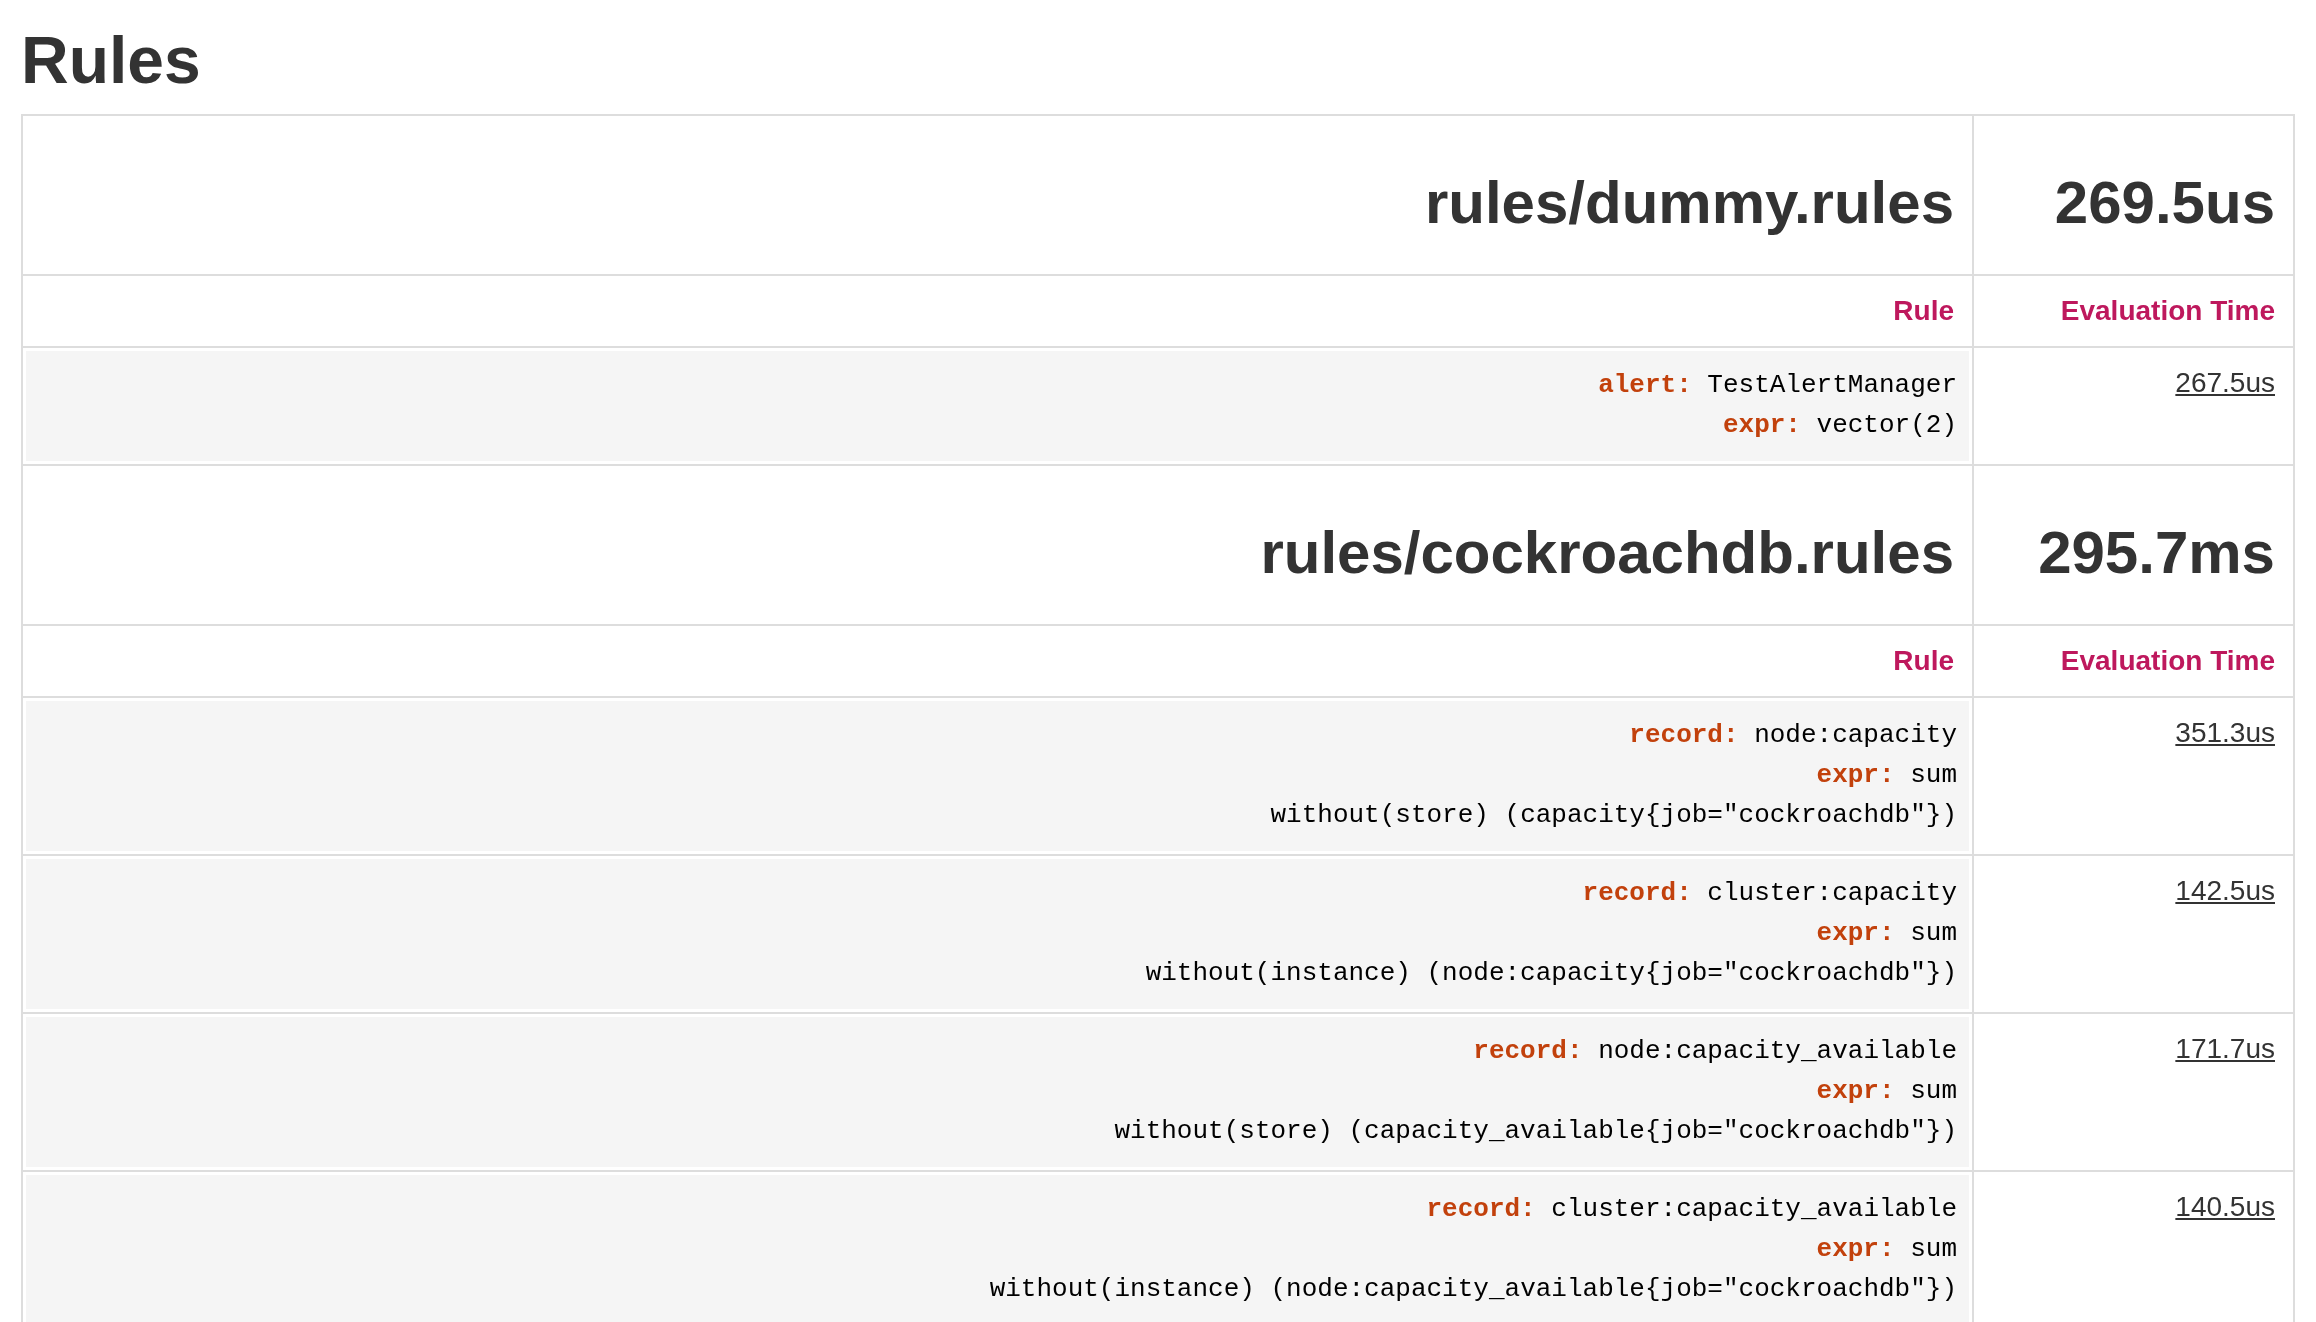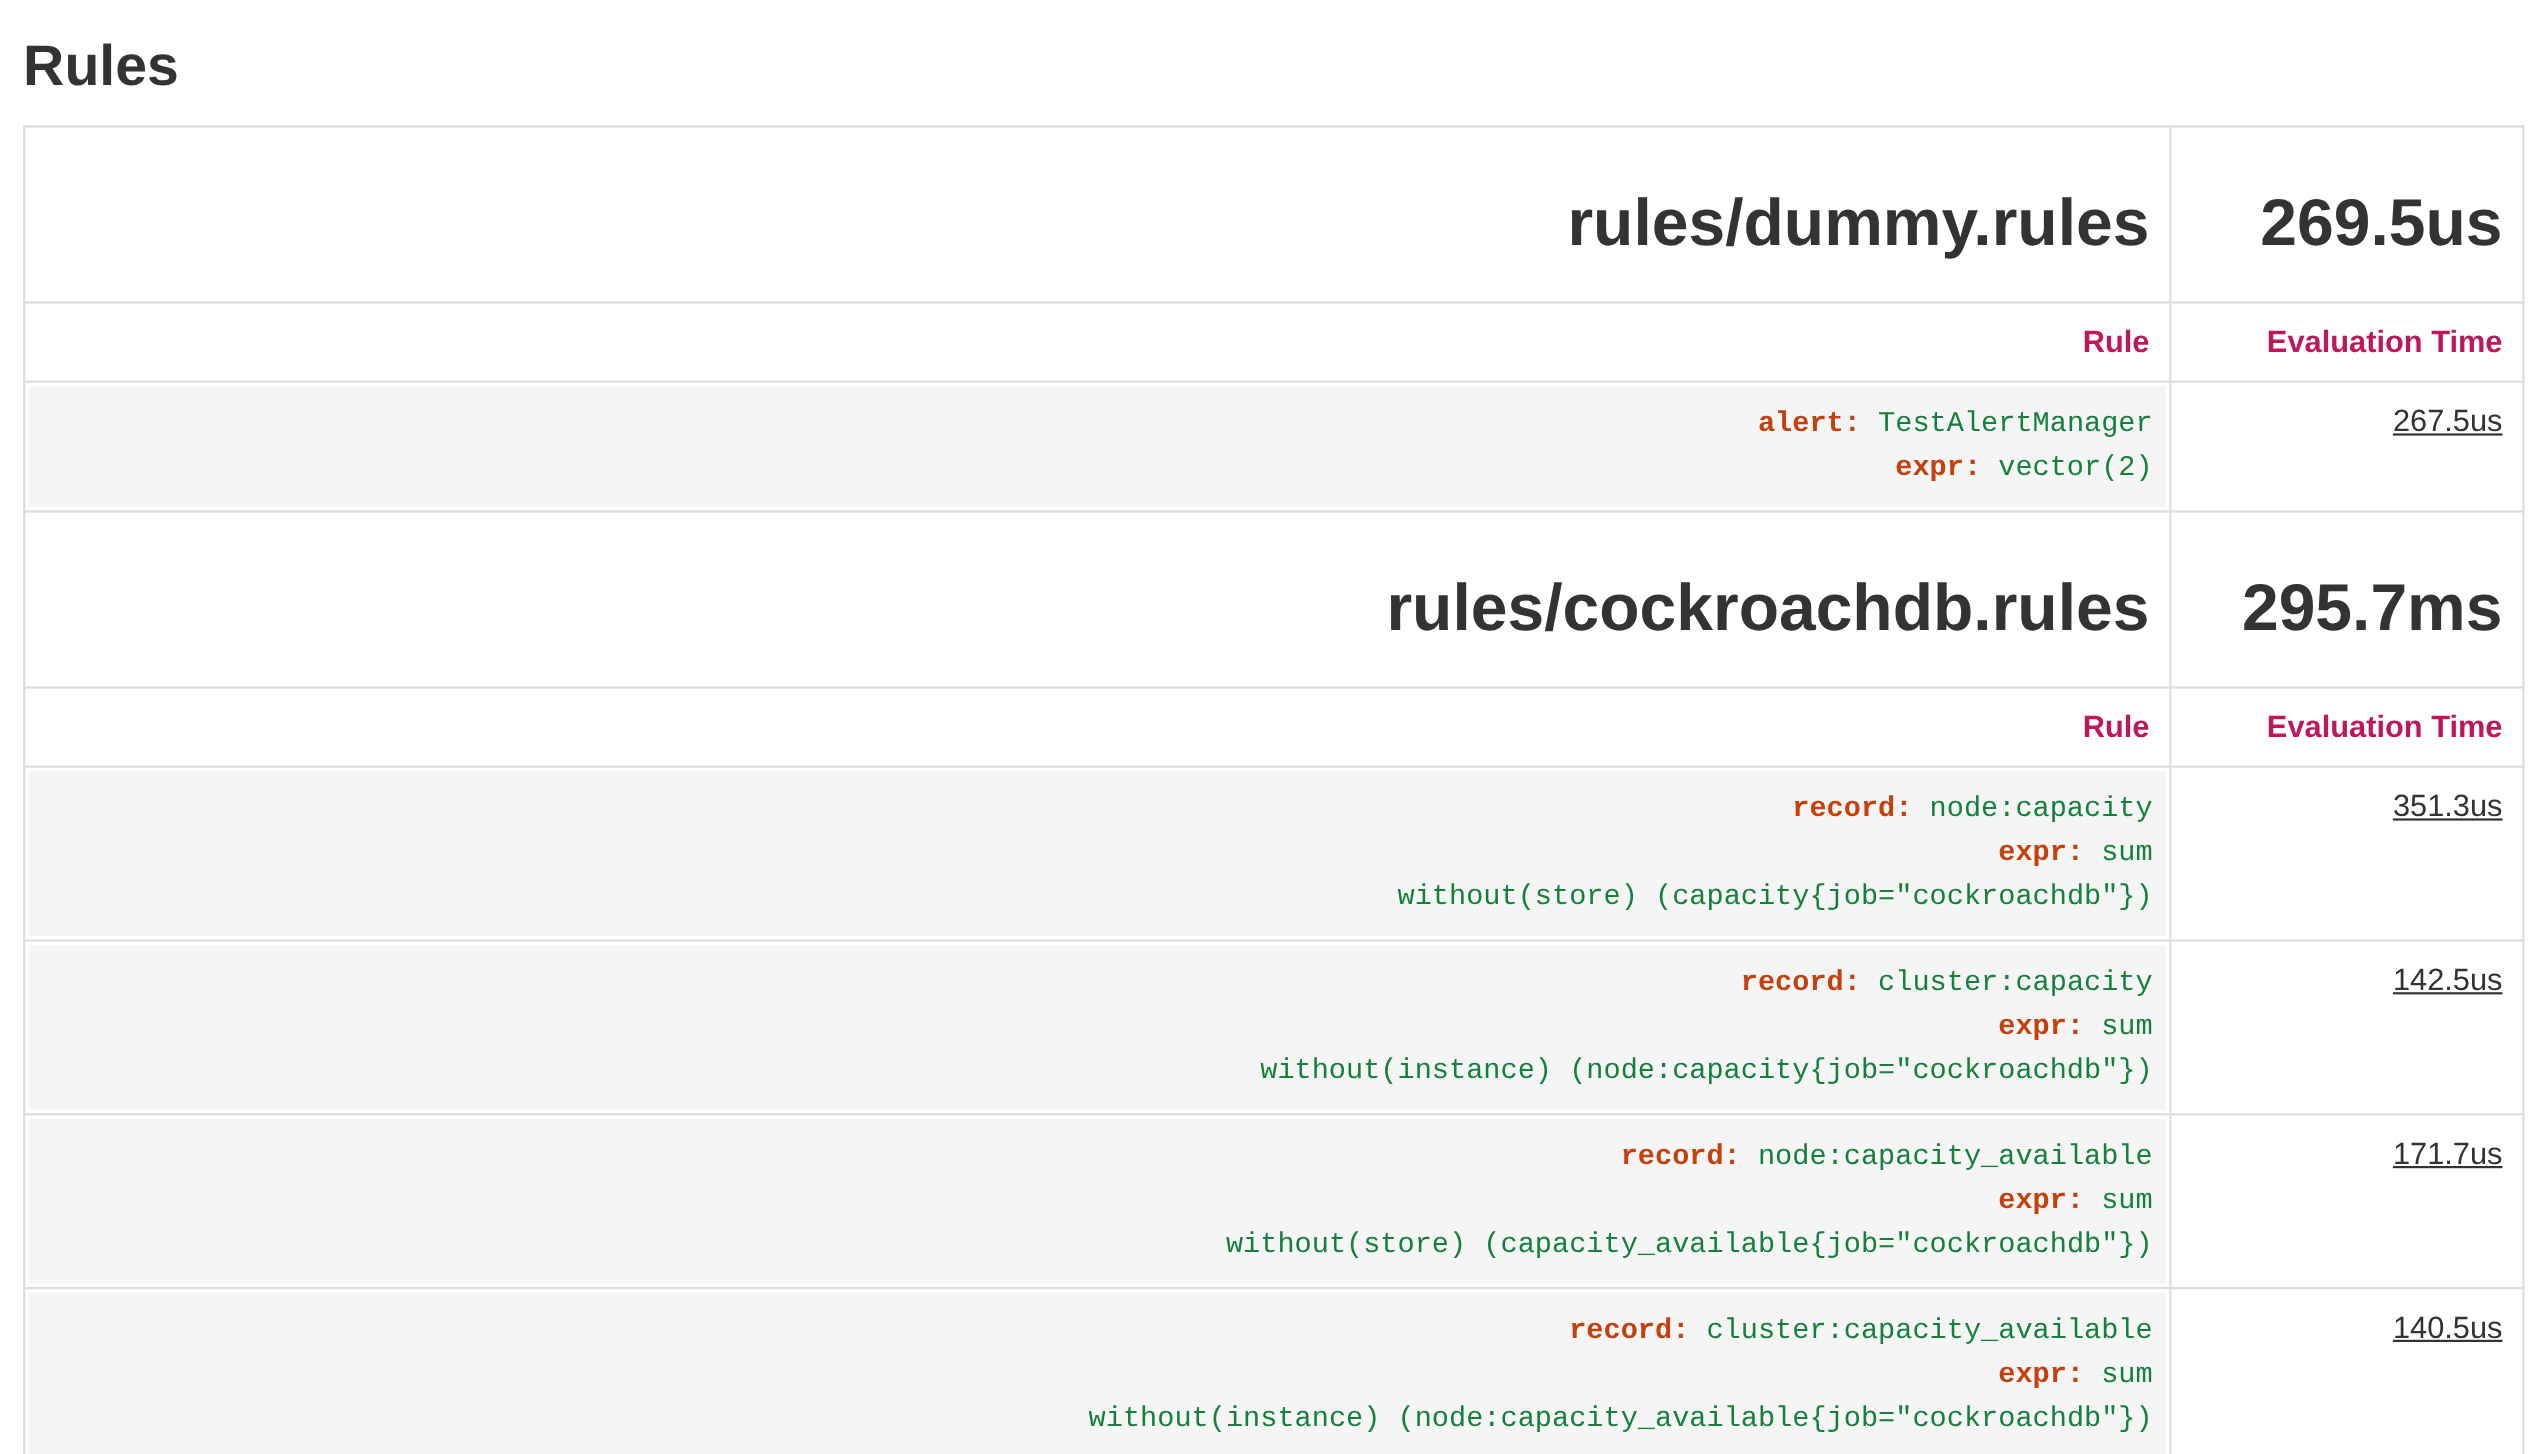"Rules" h1.page-title { font-size: 52px -> 66px }
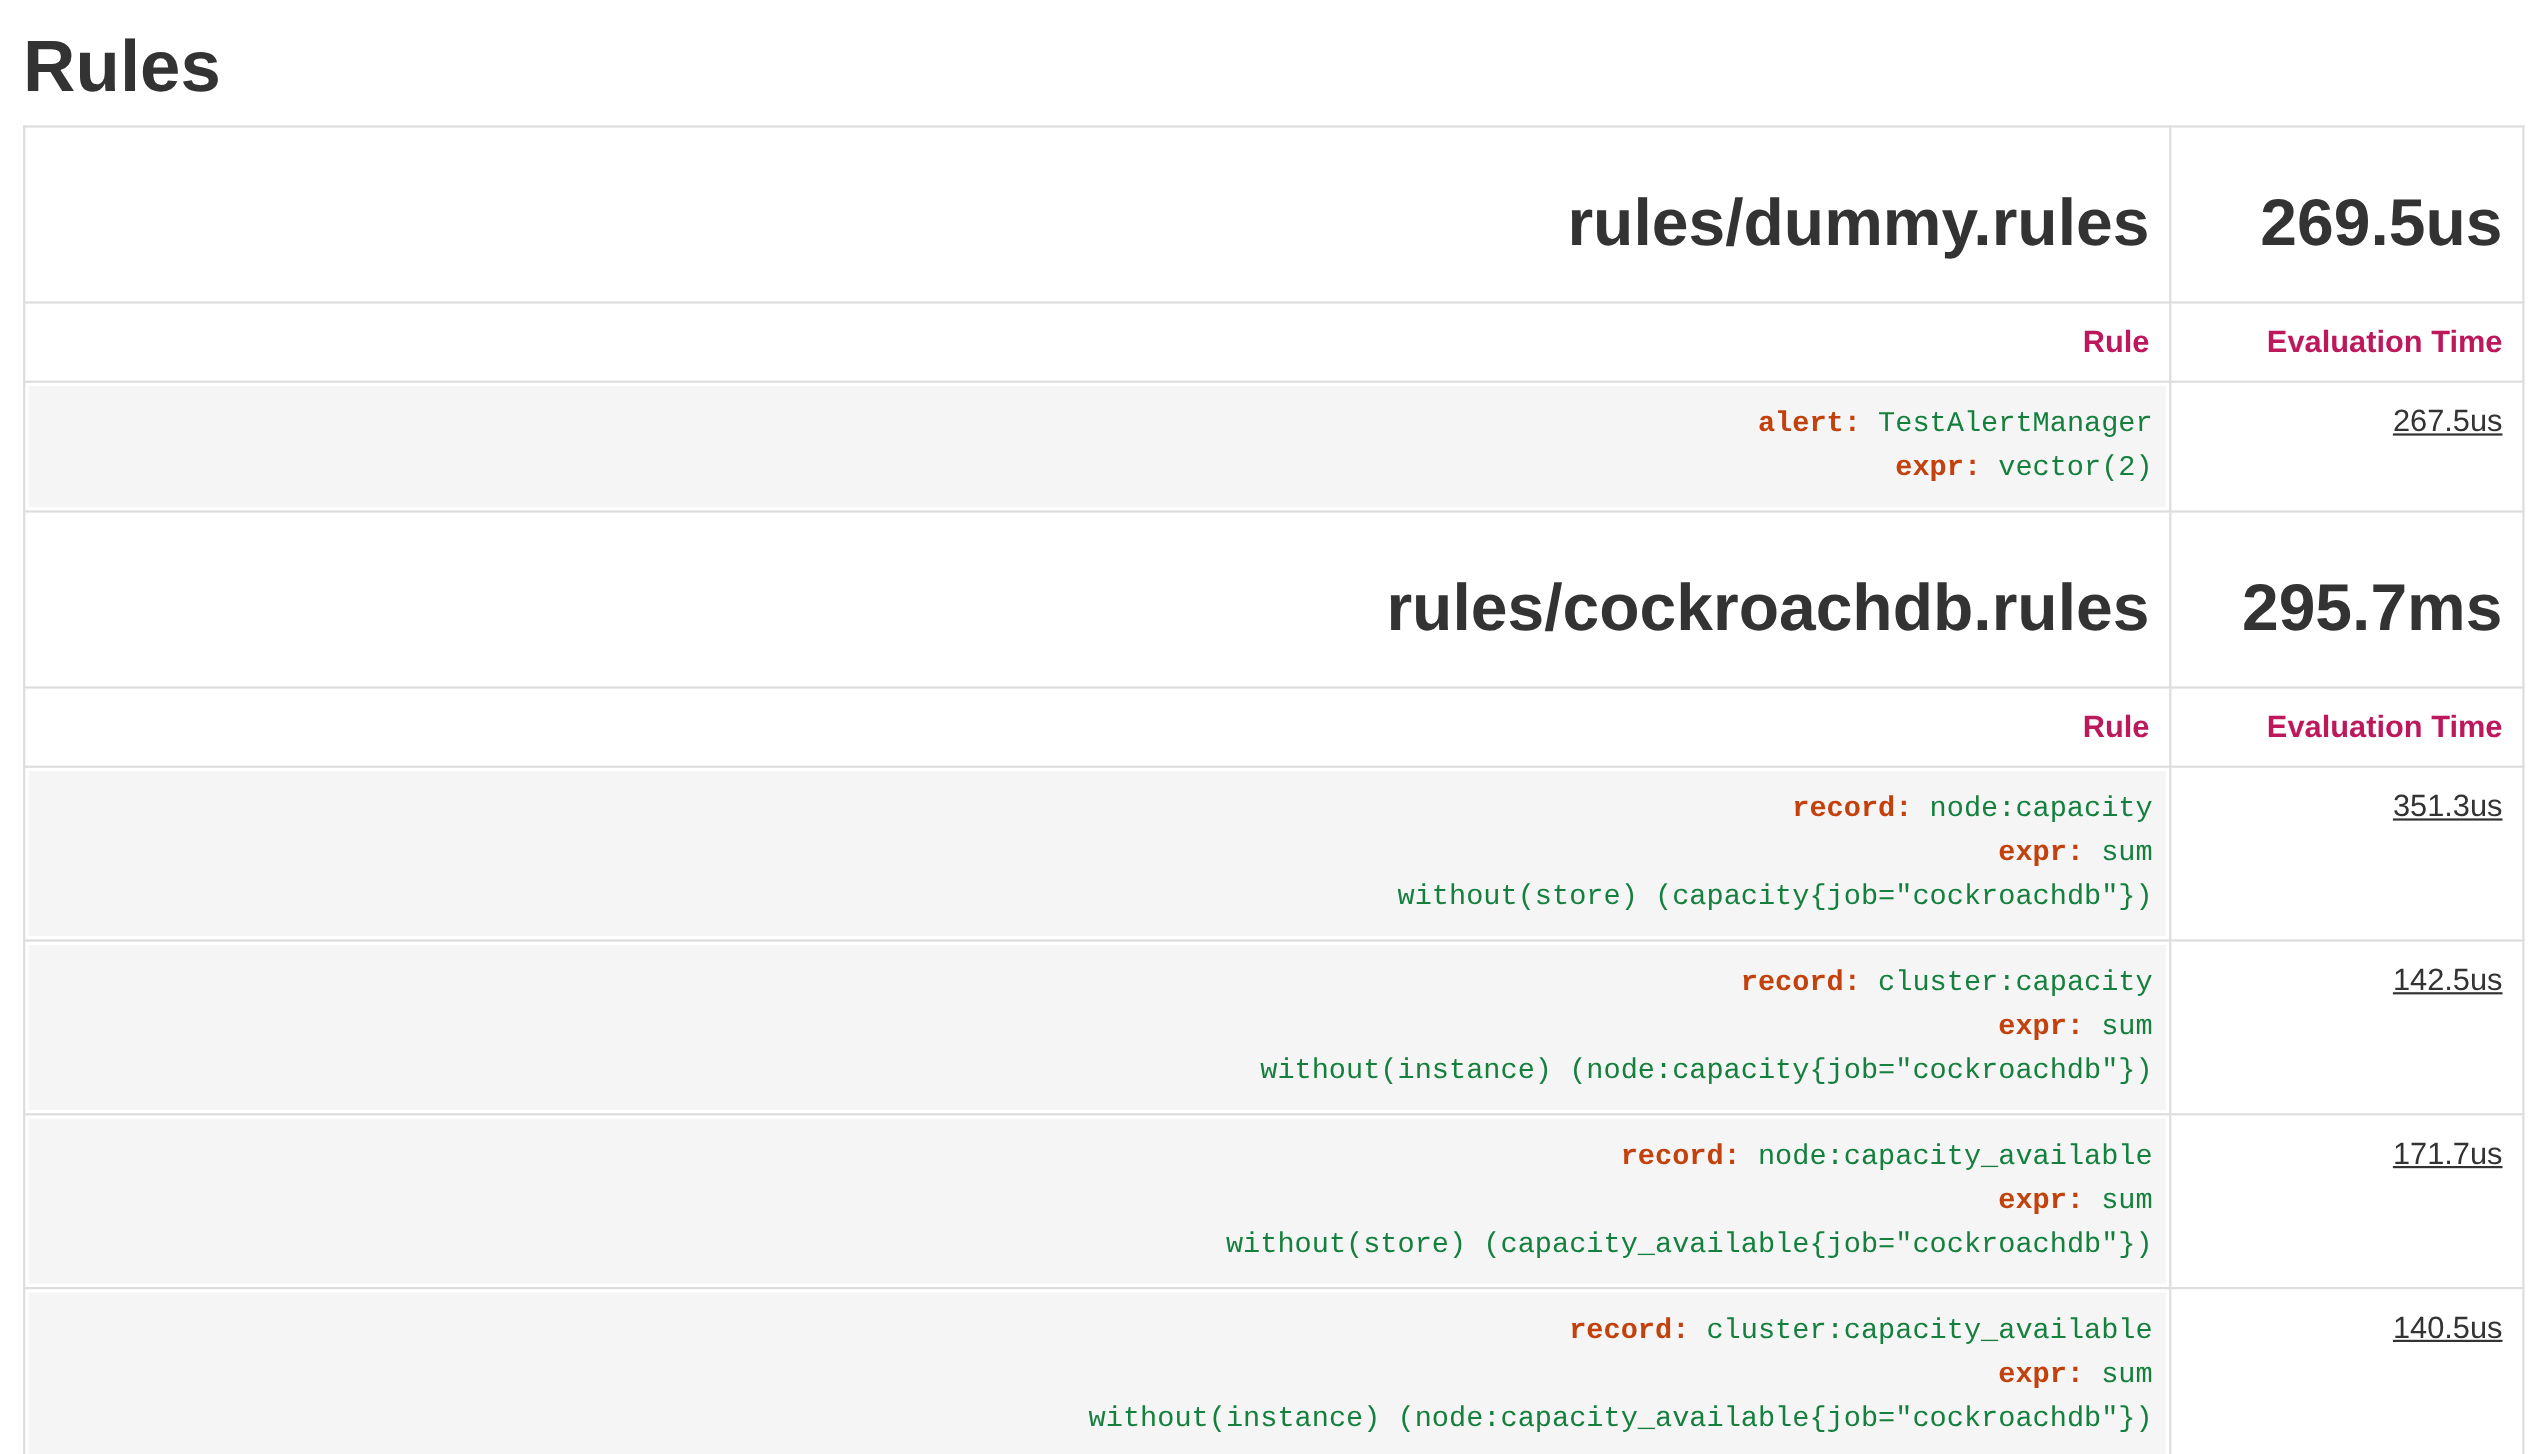"TestAlertManager" .code-link { color: #15803d -> #000000 }
